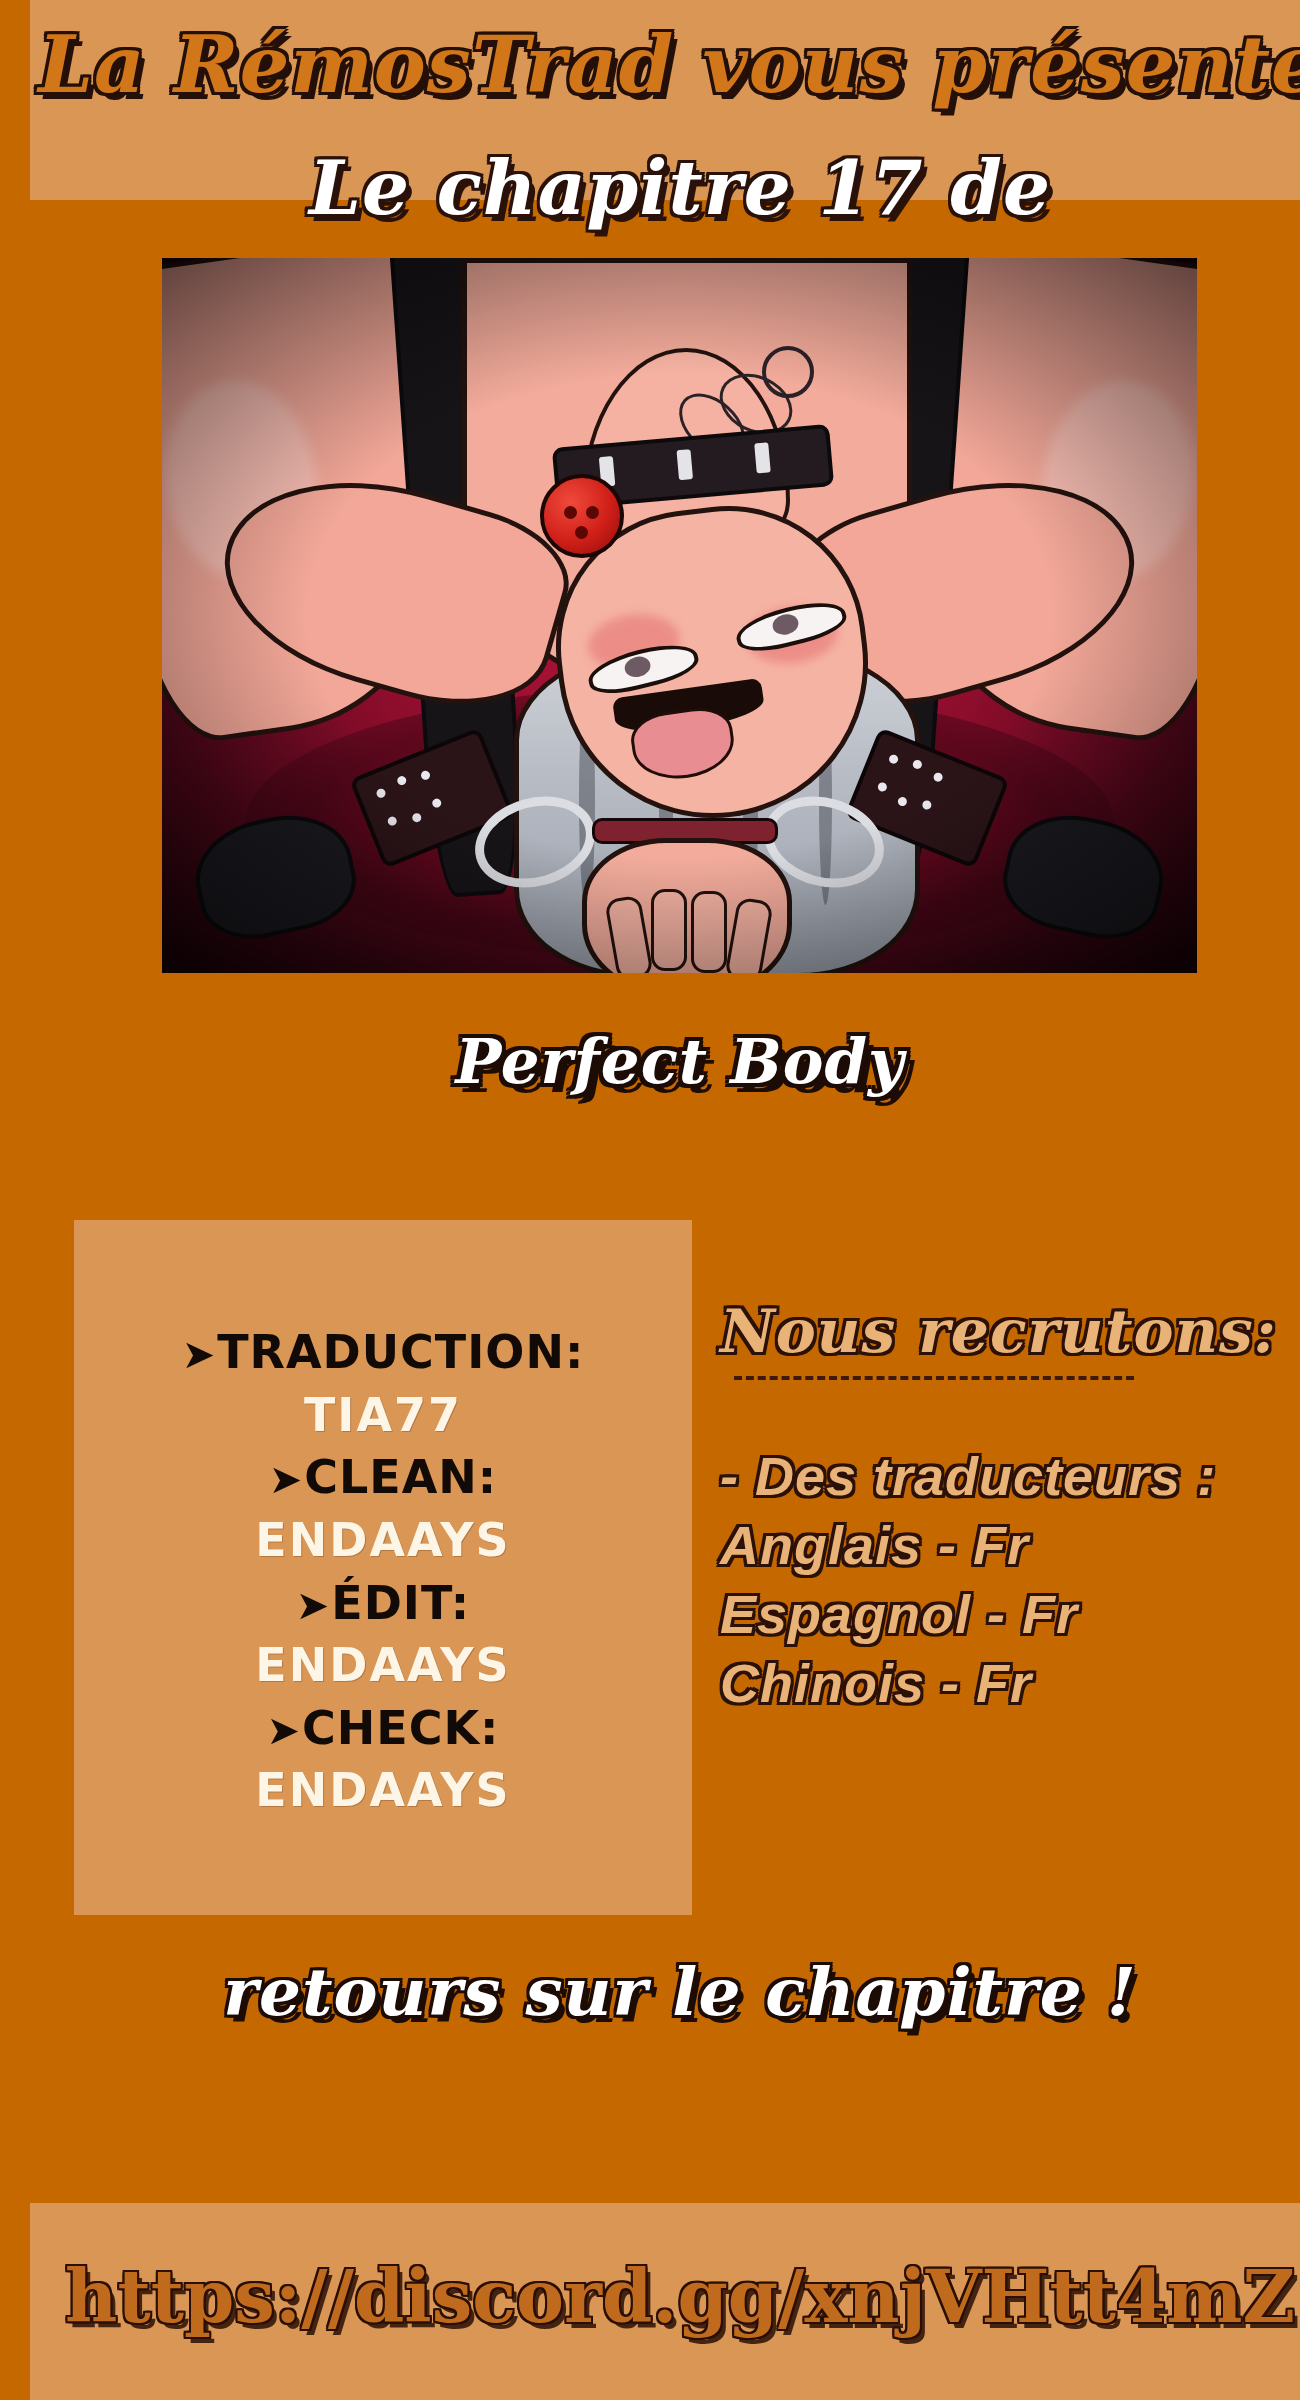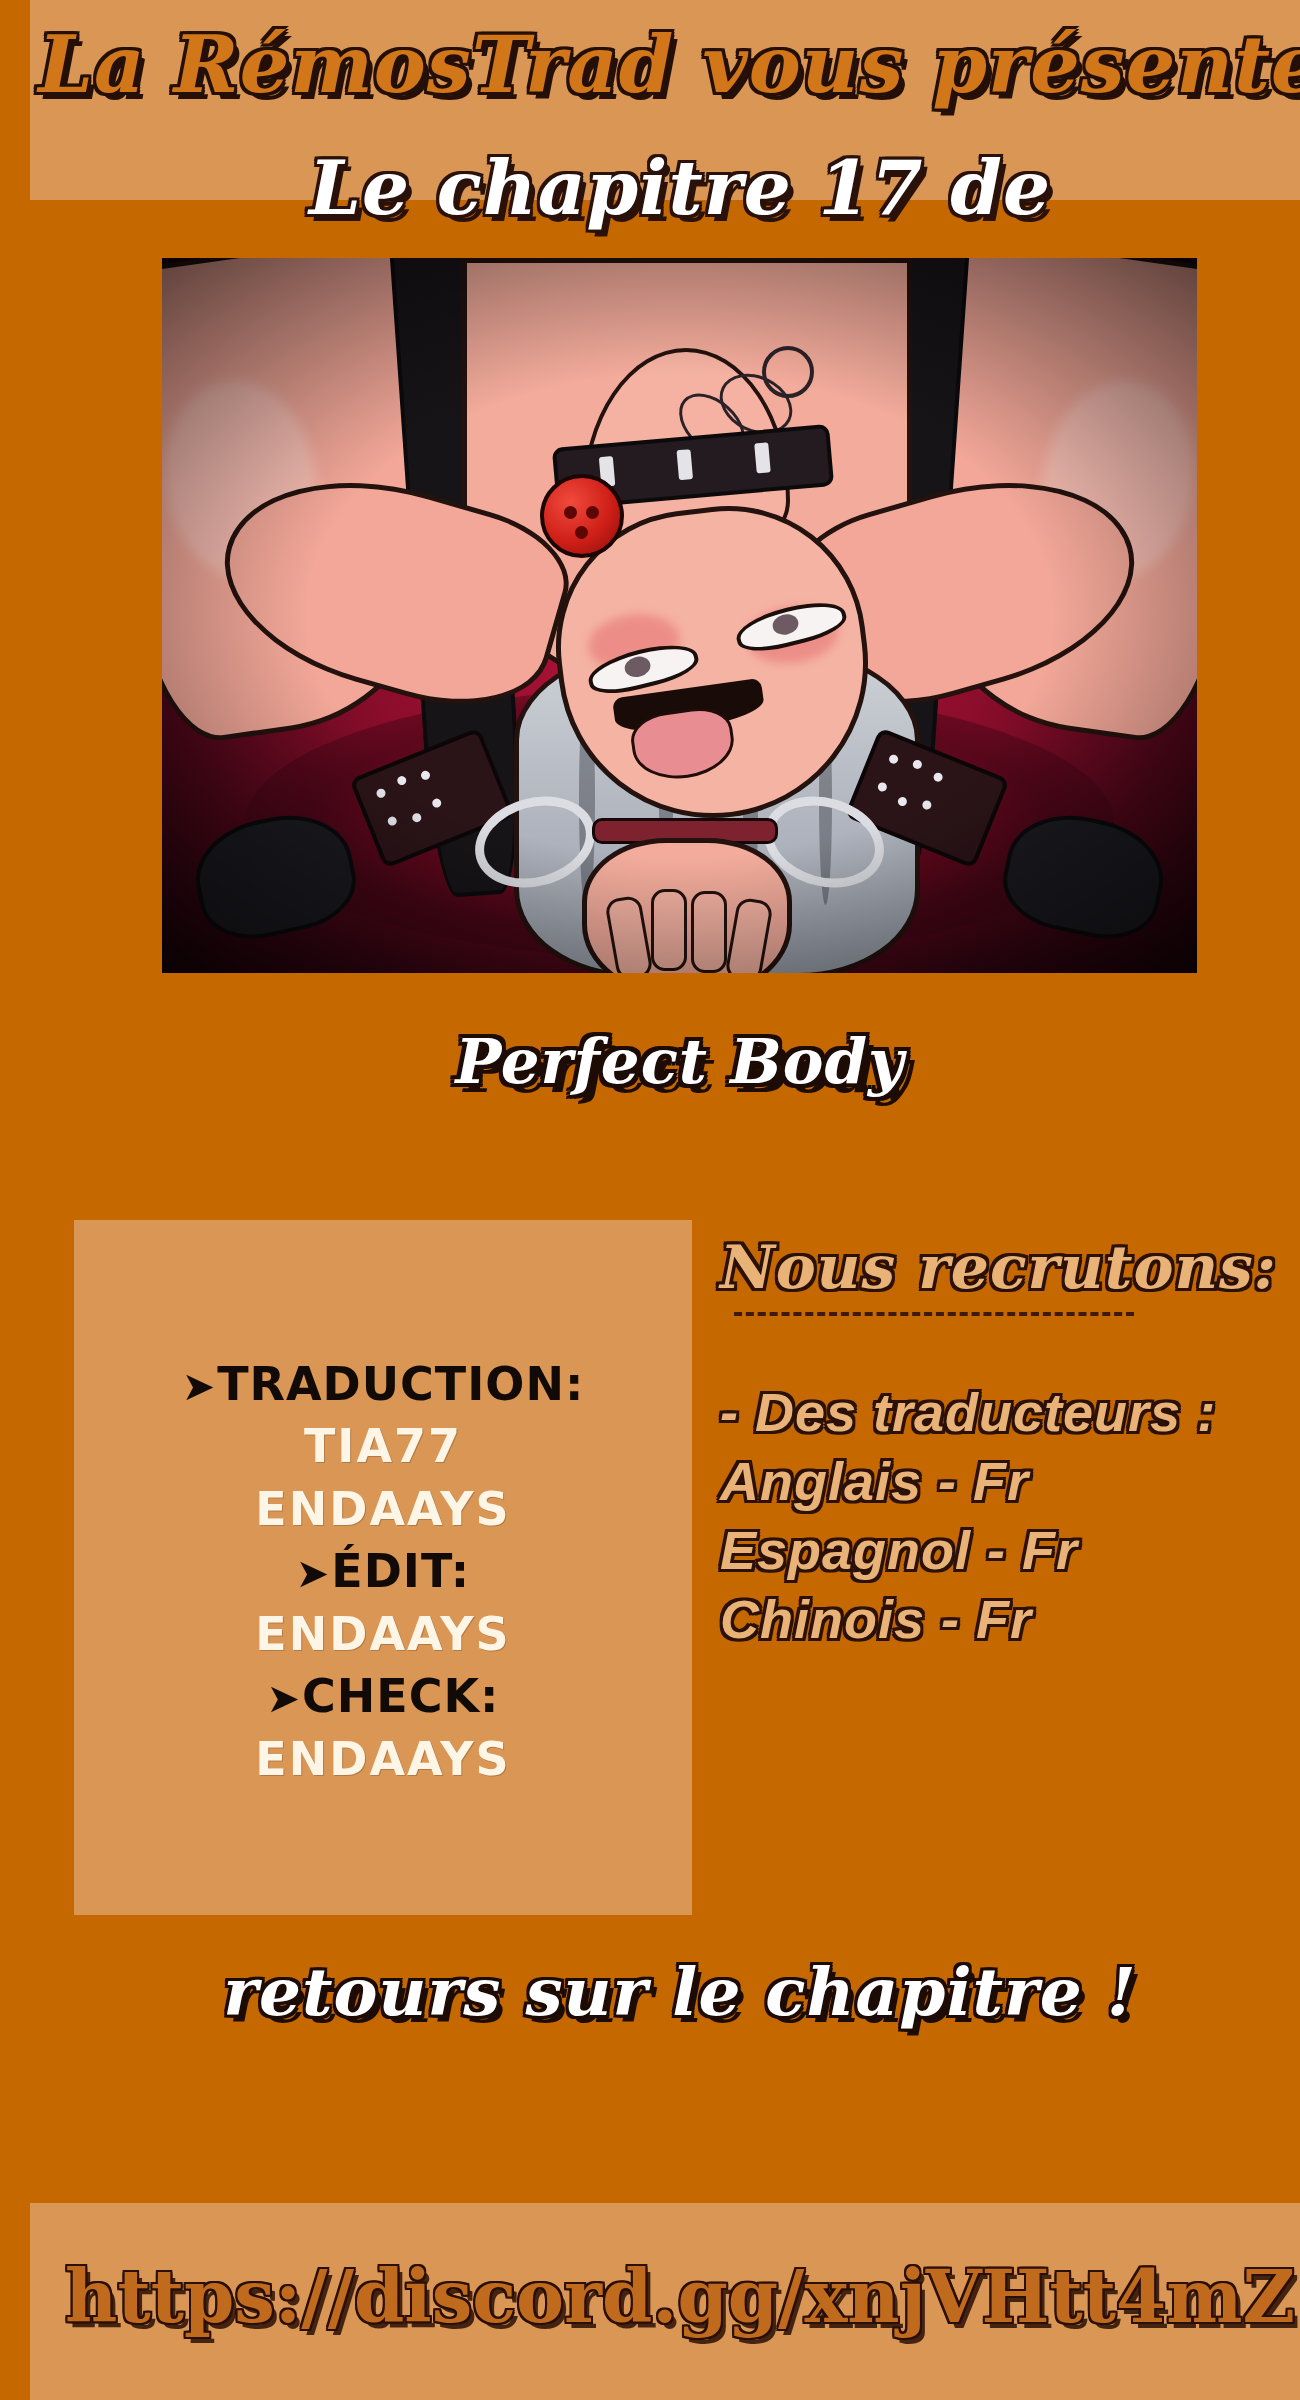"Nous recrutons:" .recruit { top: 1232px -> 1296px }
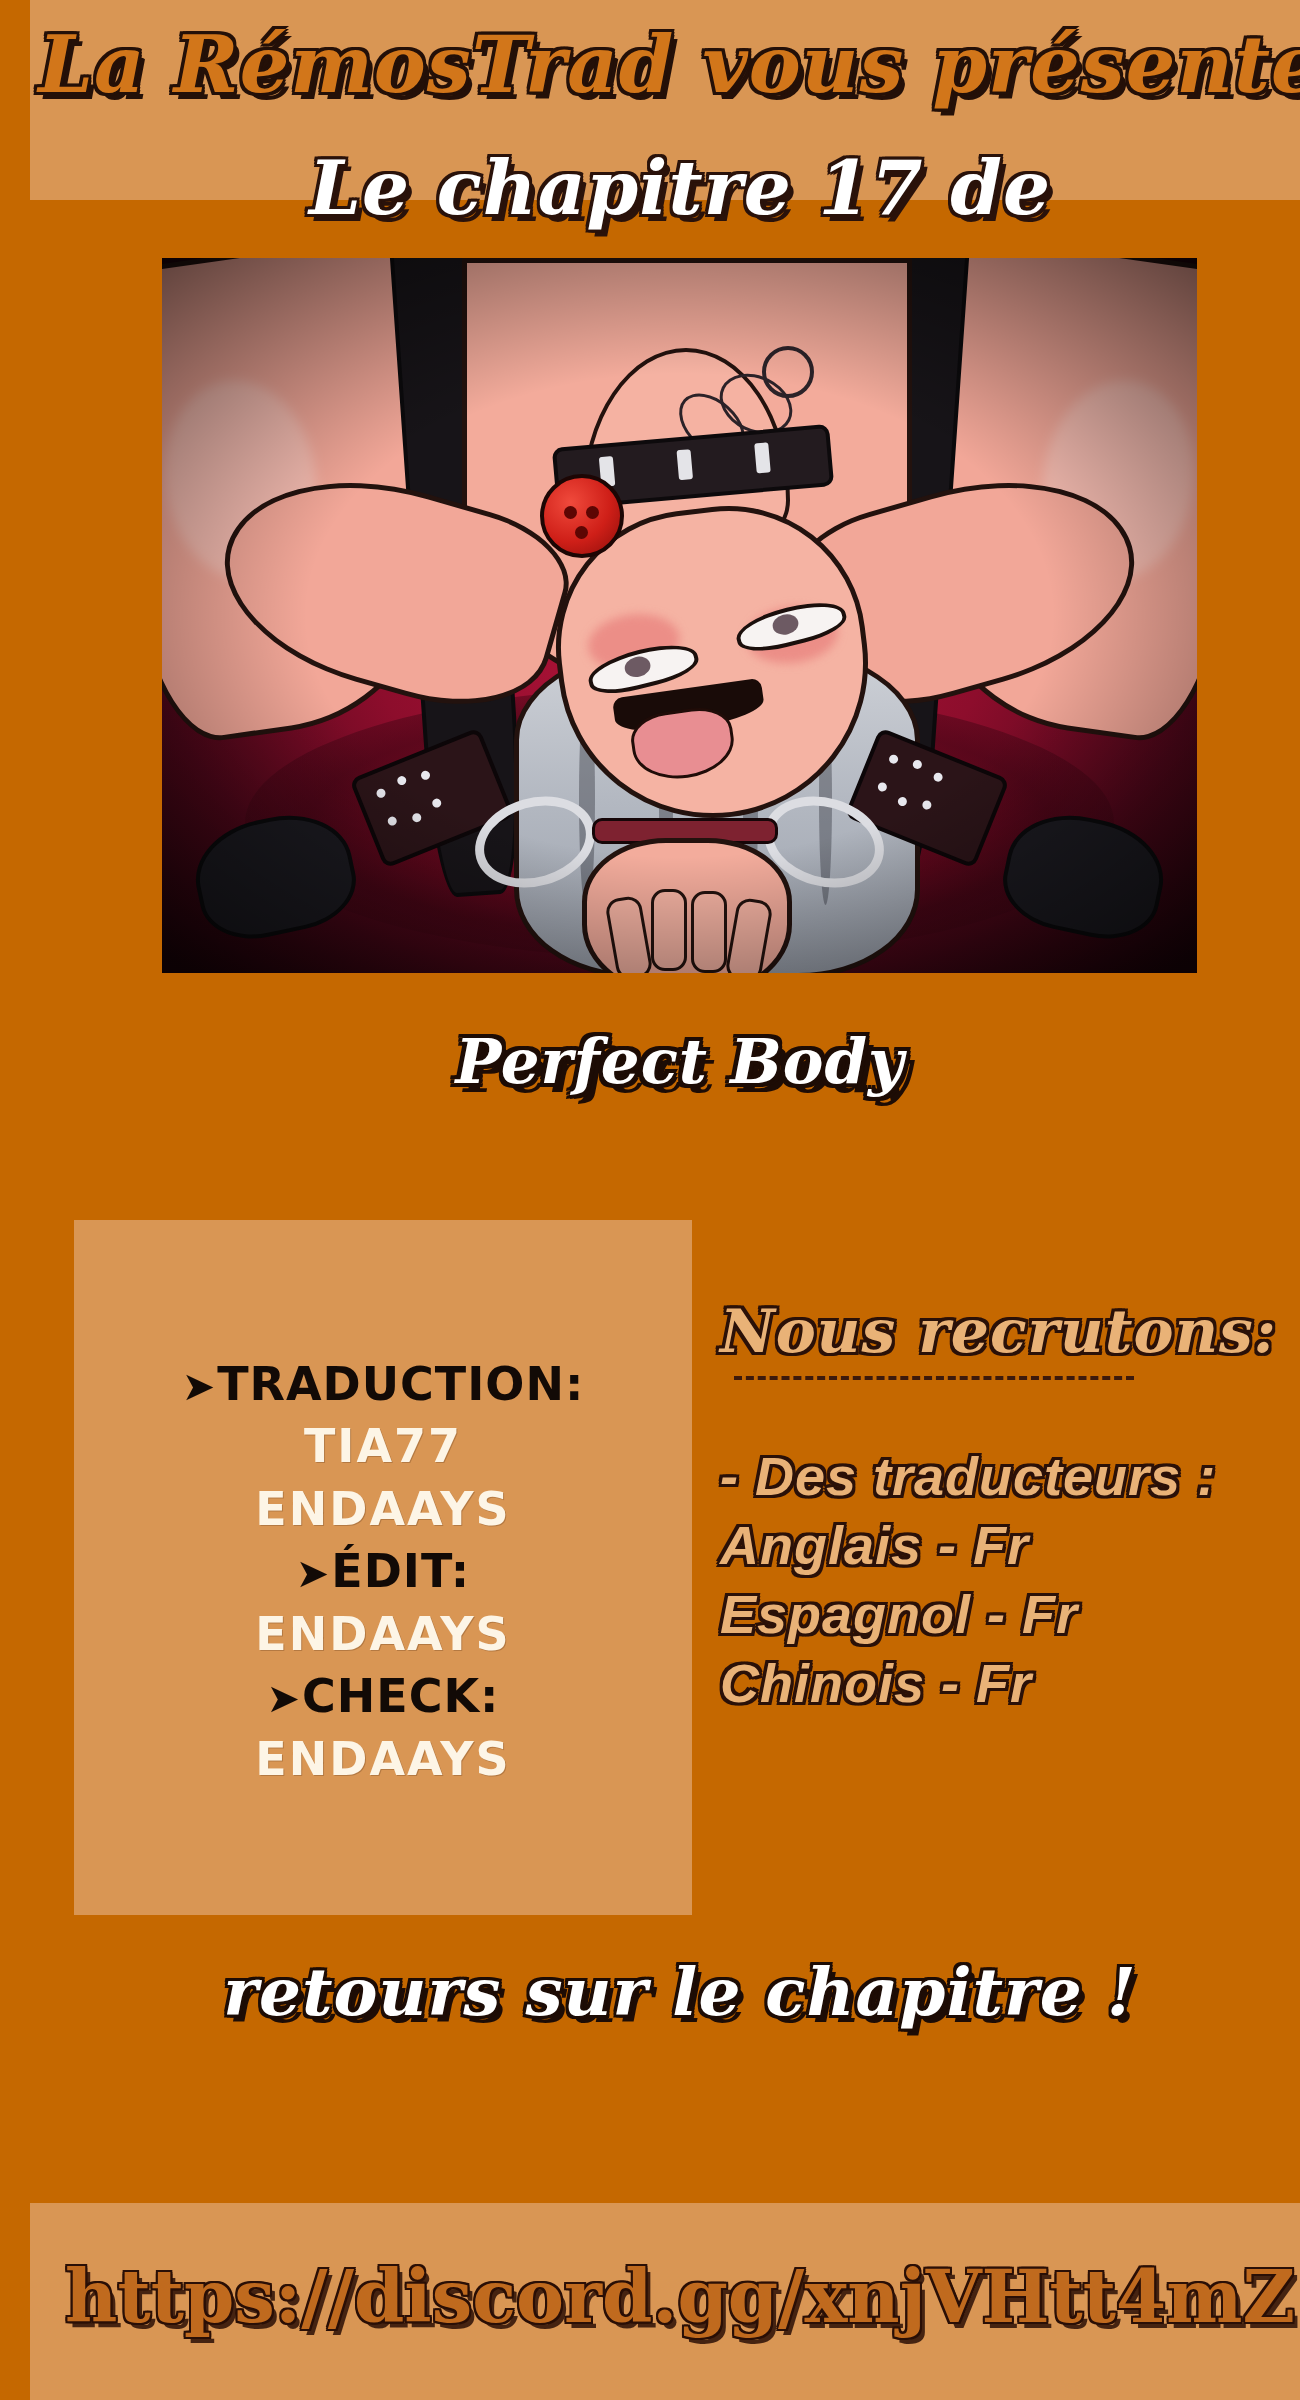"➤CLEAN:" div.cred-row { html: none -> <div> <span> <span>➤</span><span>CLEAN:</span> </span> </div> }
